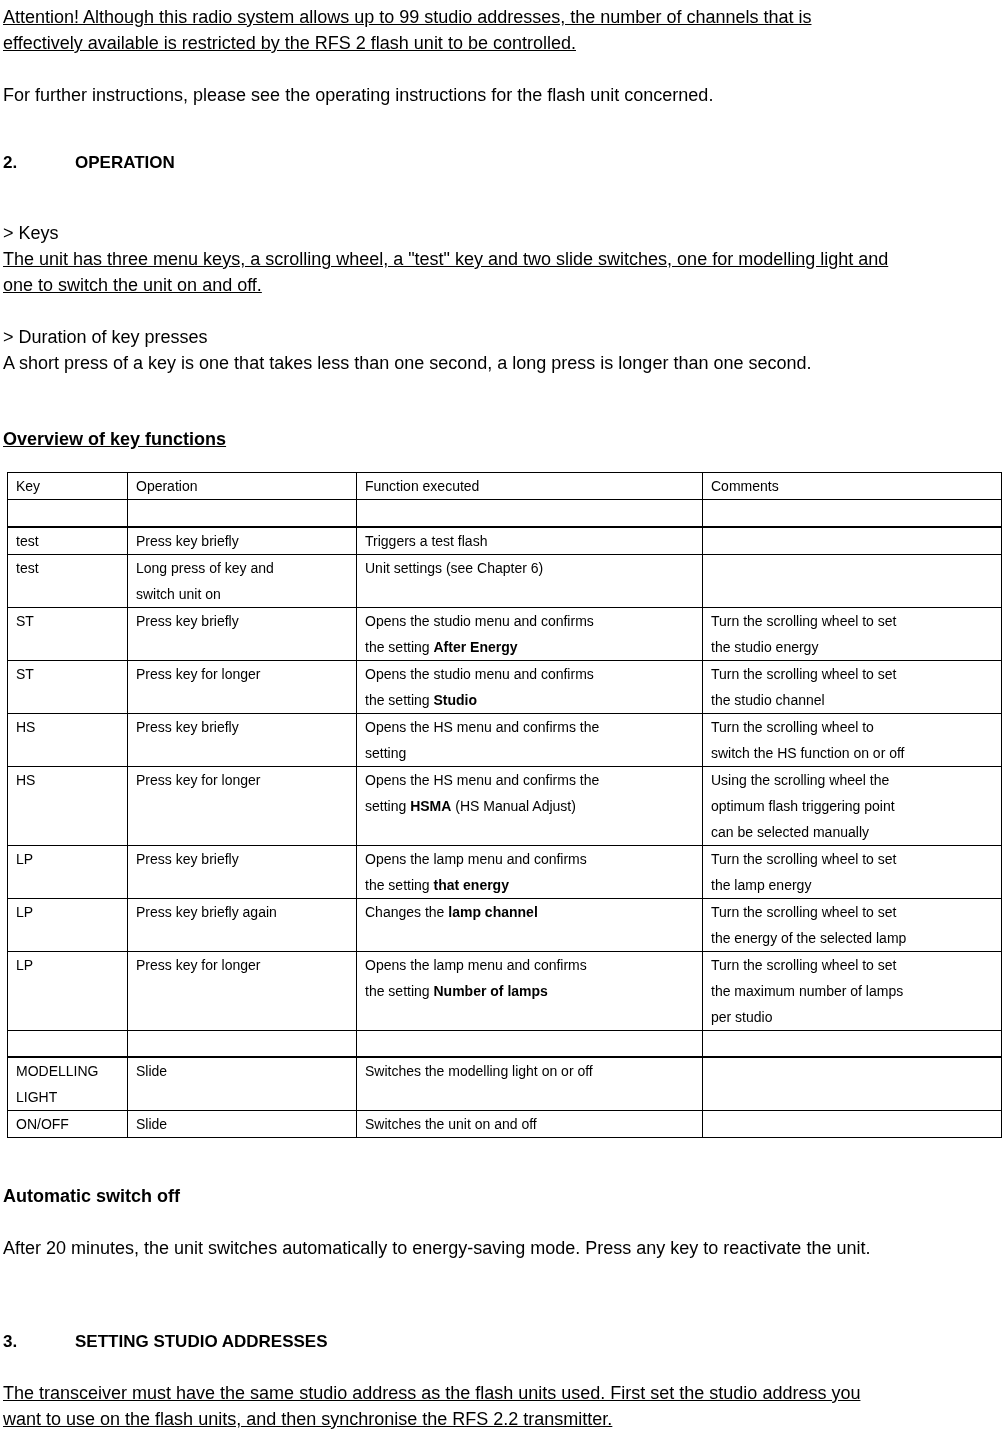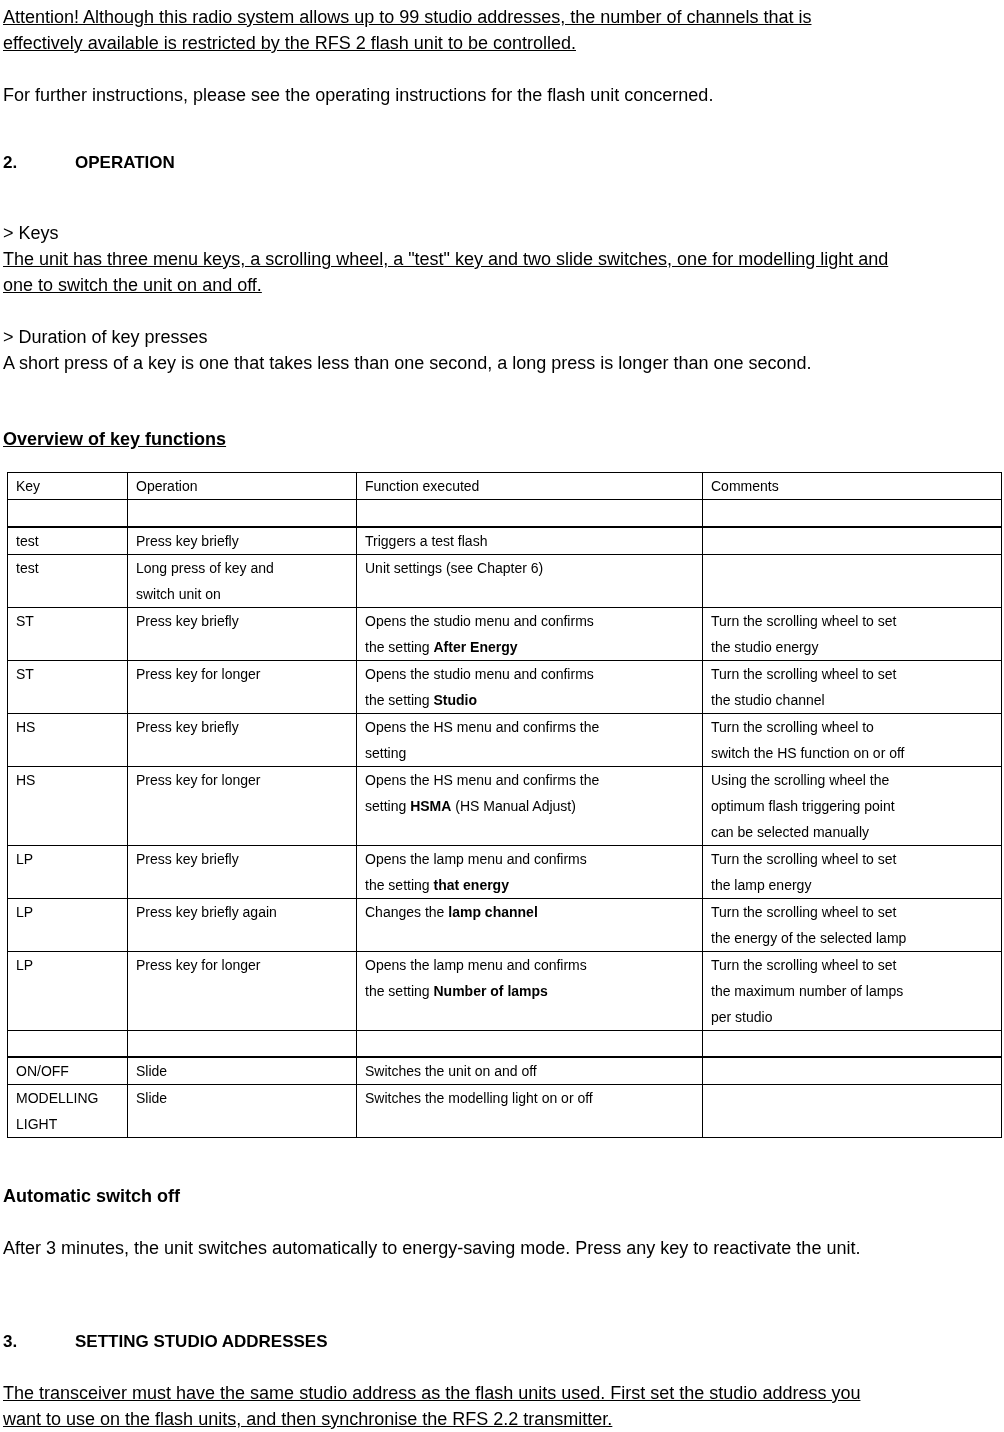"ON/OFF" tr { order: before "MODELLING" -> after "MODELLING" }
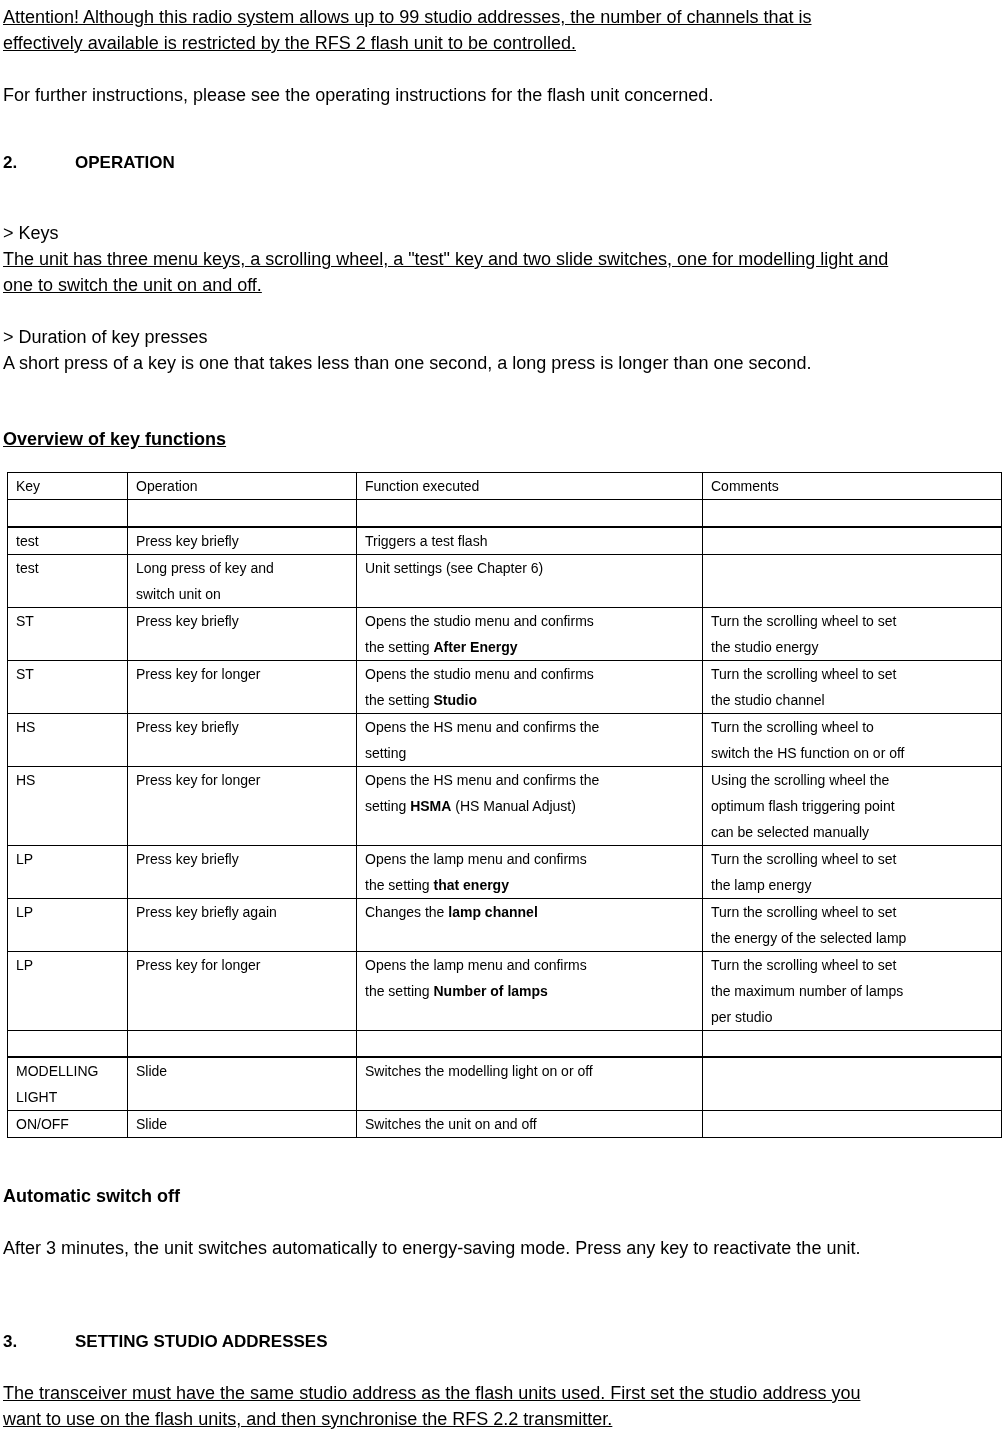"After 3 minutes, the unit" p { text: 3 -> 20 }
